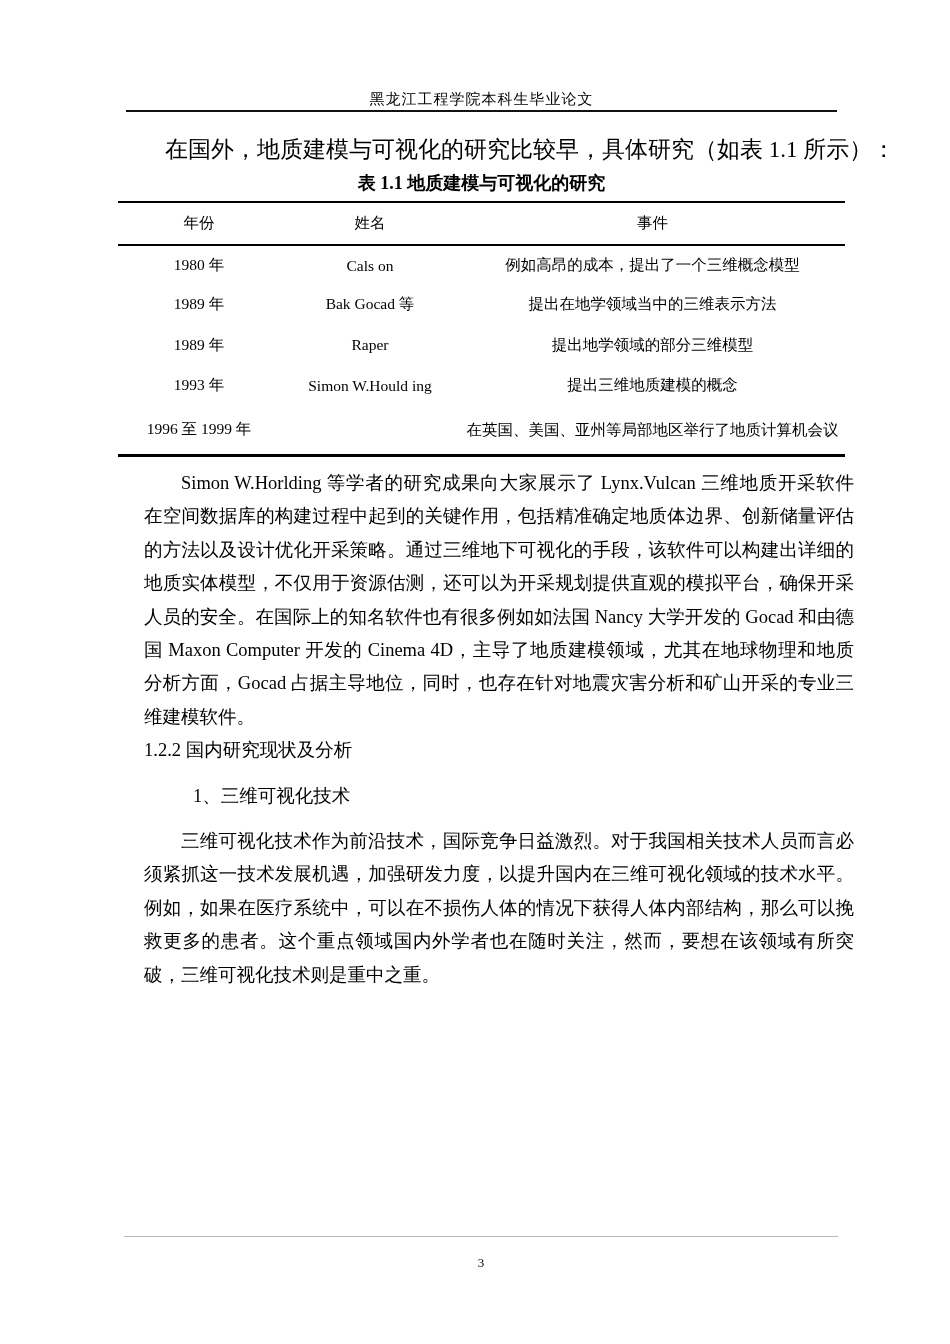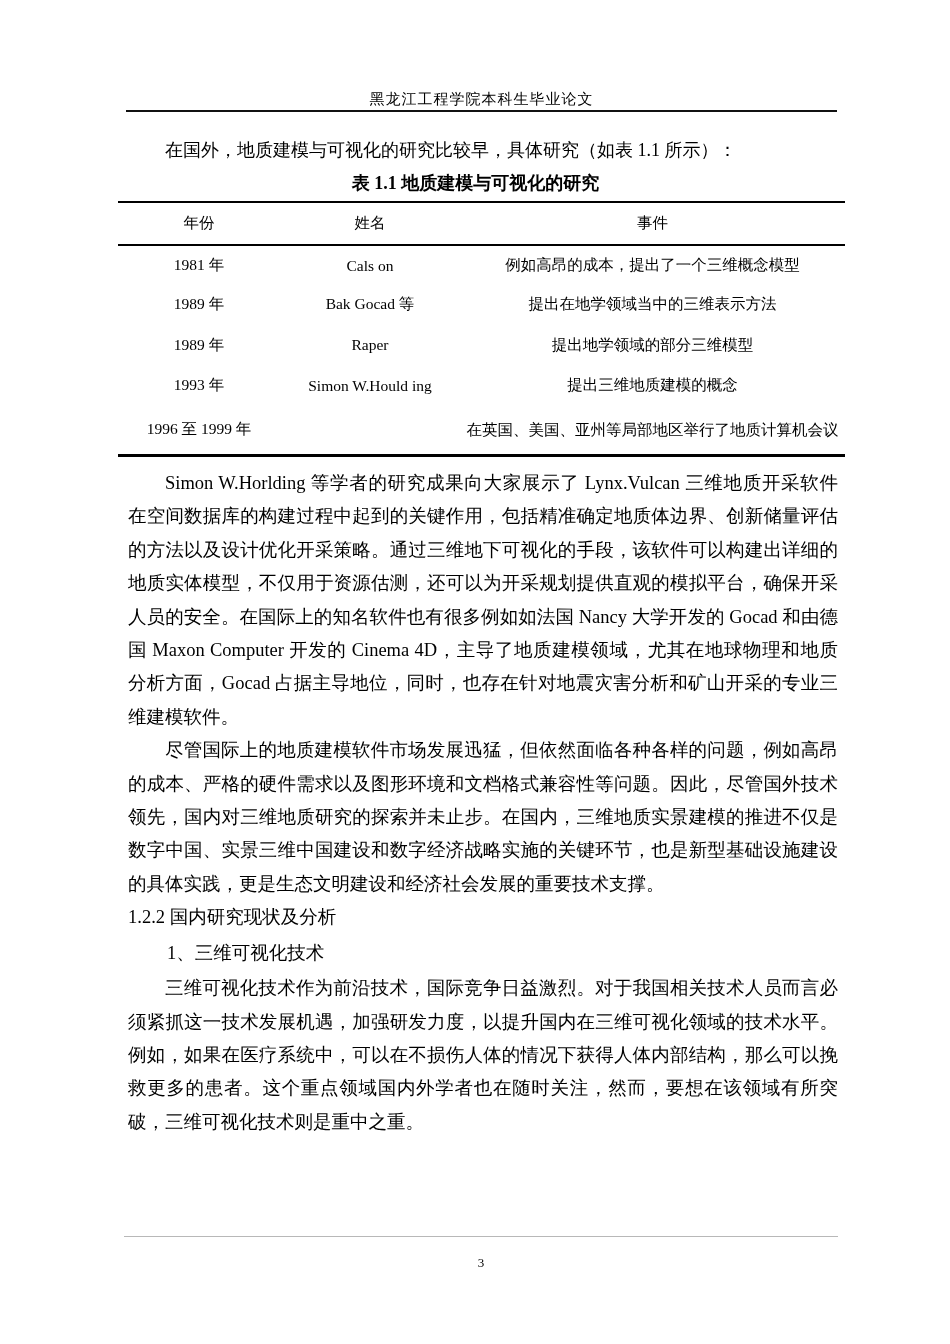"在国外，地质建模与可视化的研究比较早，具体研究（如表 1.1 所示）：" .intro { font-size: 18px -> 23px }
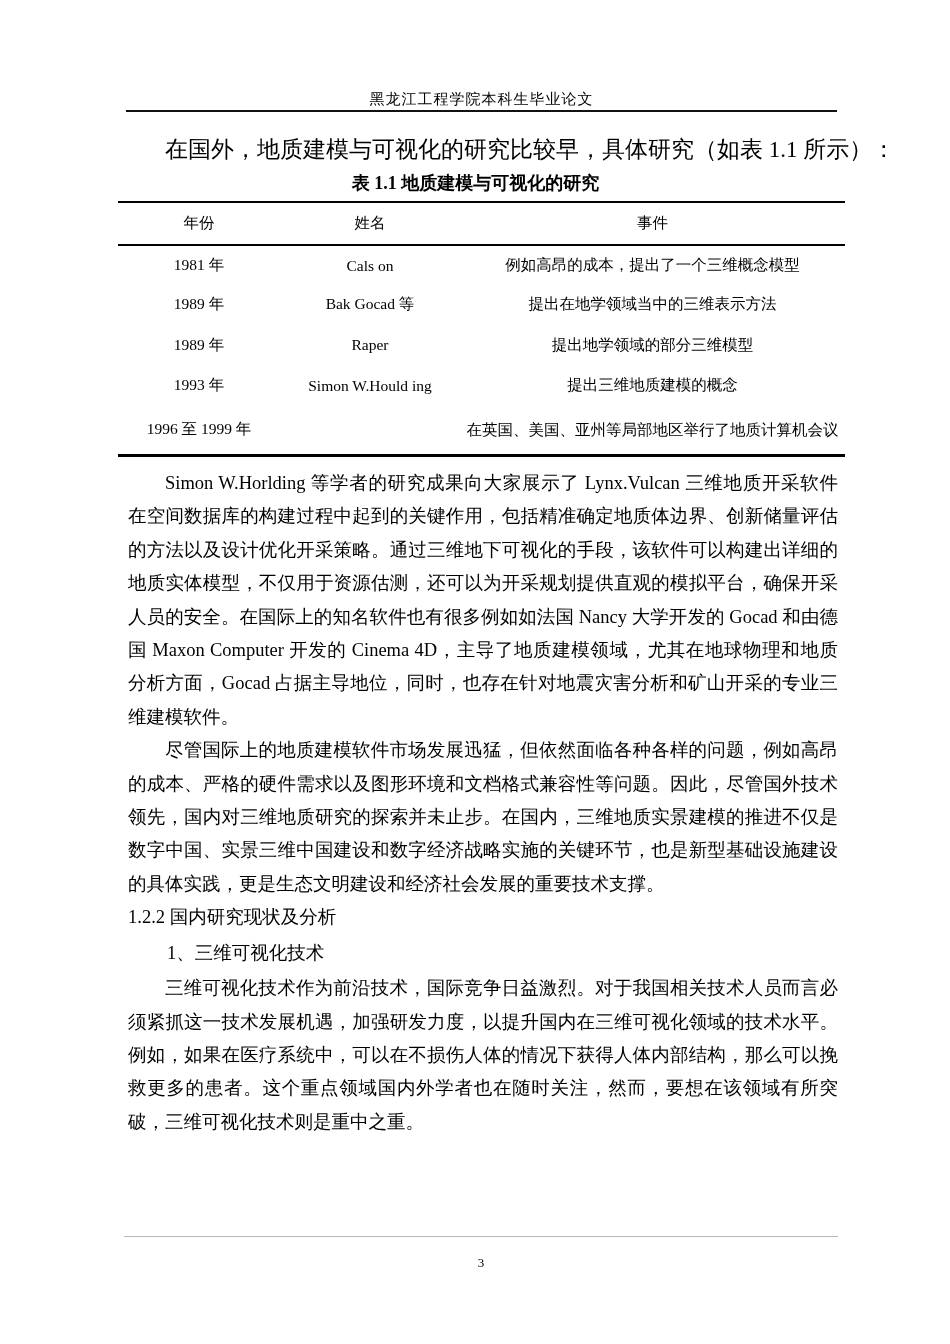"表 1.1 地质建模与可视化的研究" .caption { left: 112px -> 118px }
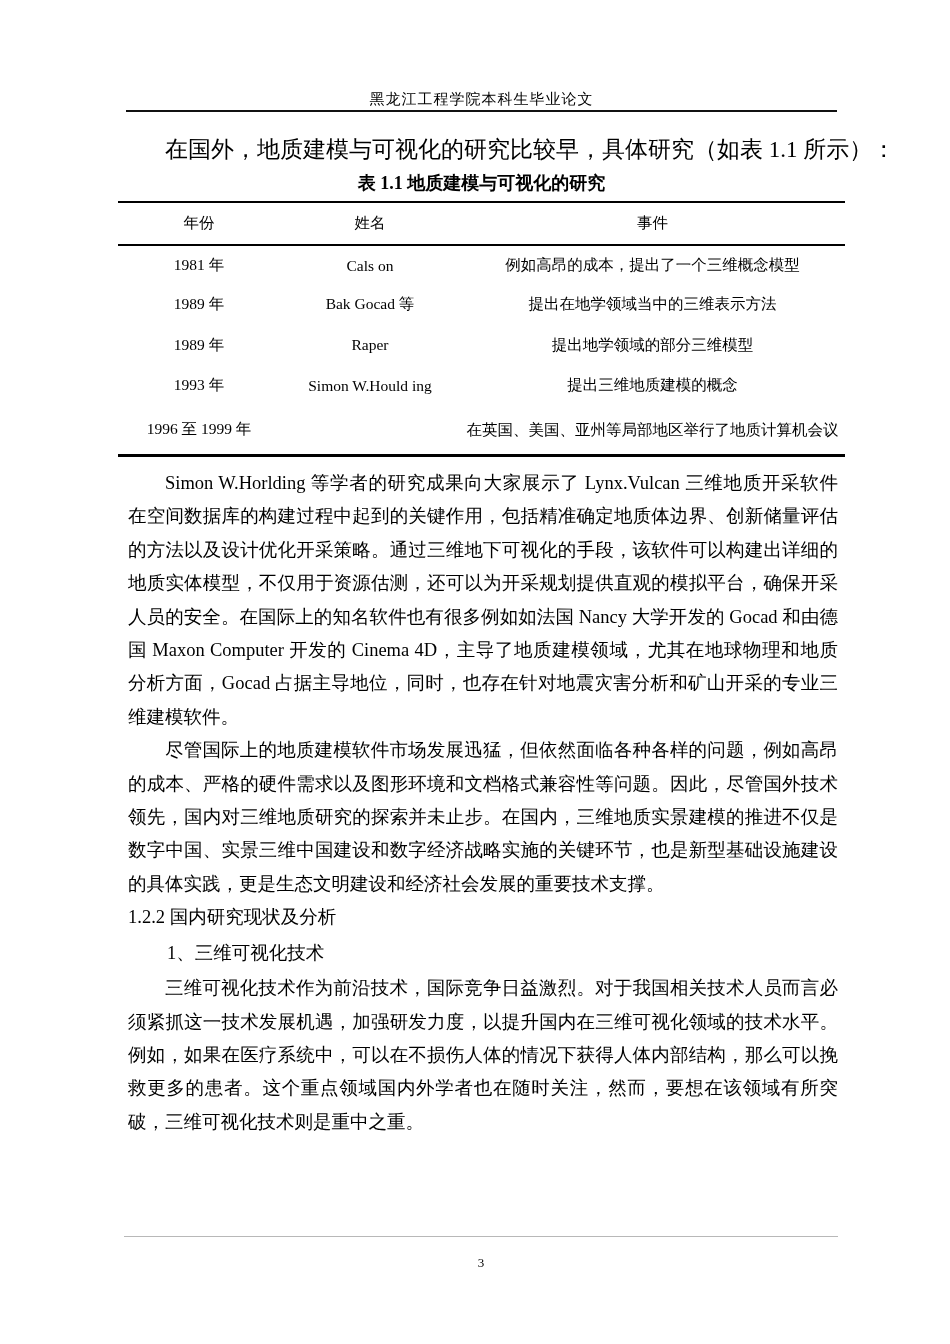"1981 年" td { text: 1981 -> 1980 }
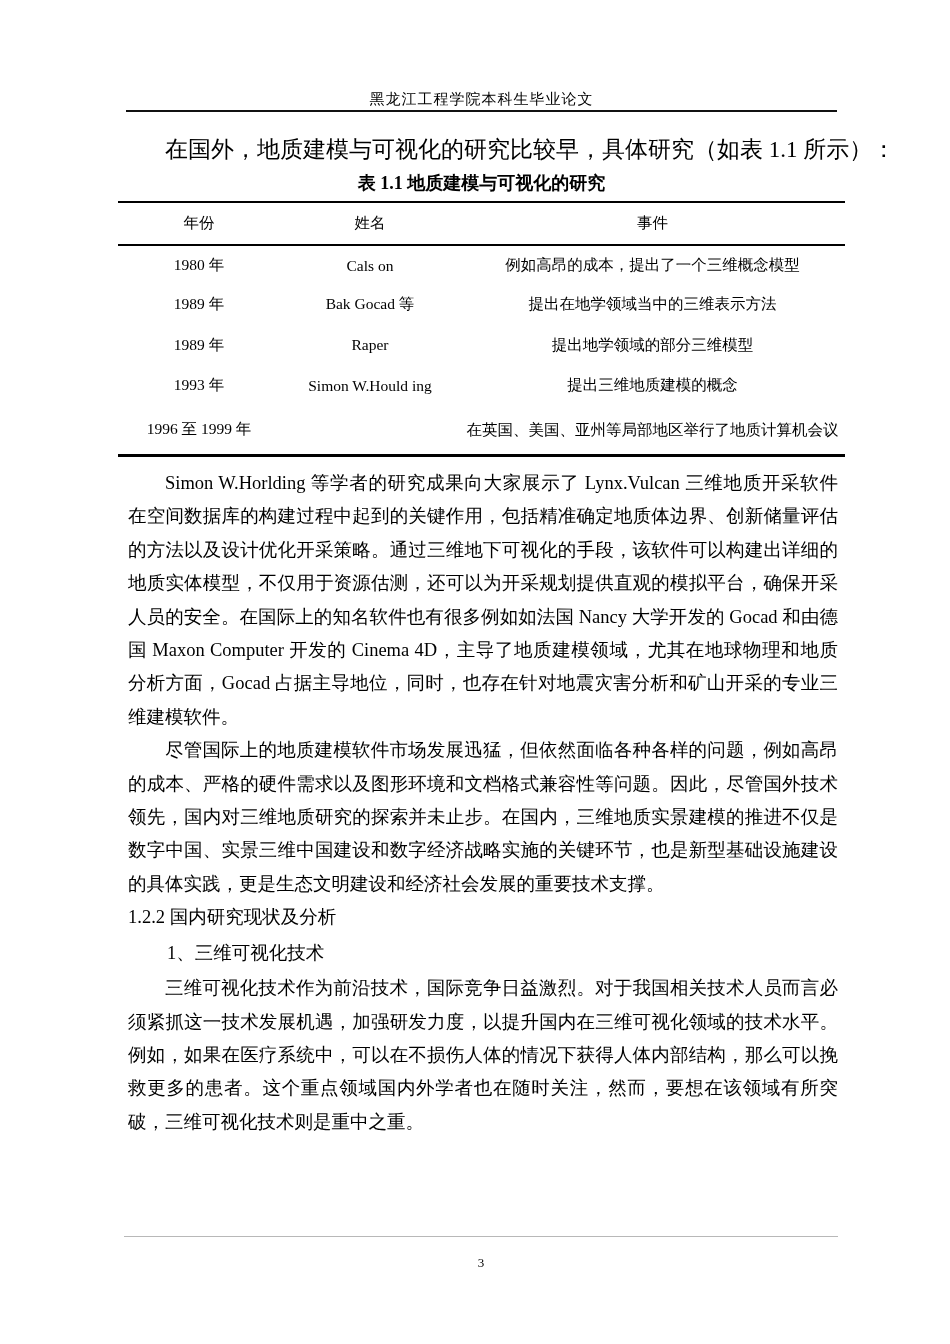"Simon W.Horlding 等学者的研究成果向大家展示了" .body-text { left: 128px -> 144px }
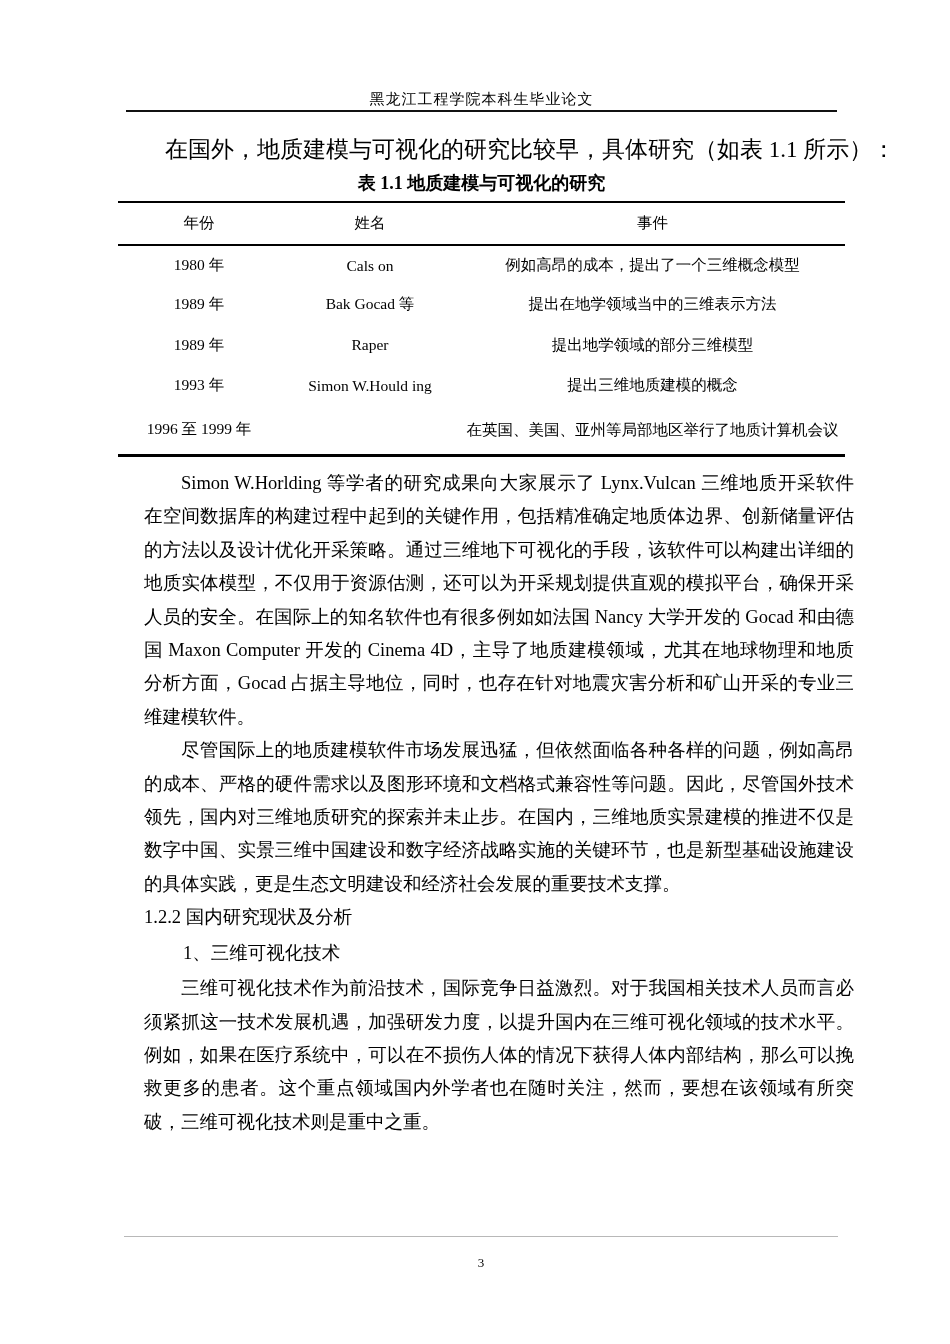"尽管国际上的地质建模软件市场发展迅猛，但依然面临各种各样的问题，例如高昂的成本、" p { html: <p>尽管国际上的地质建模软件市场发展迅猛，但依然面临各种各样的问题，例如高昂的成本、严格的硬件需求以及图形环境和文档格式兼容性等问题。因此，尽管国外技术领先，国内对三维地质研究的探索并未止步。在国内，三维地质实景建模的推进不仅是数字中国、实景三维中国建设和数字经济战略实施的关键环节，也是新型基础设施建设的具体实践，更是生态文明建设和经济社会发展的重要技术支撑。</p> -> none }
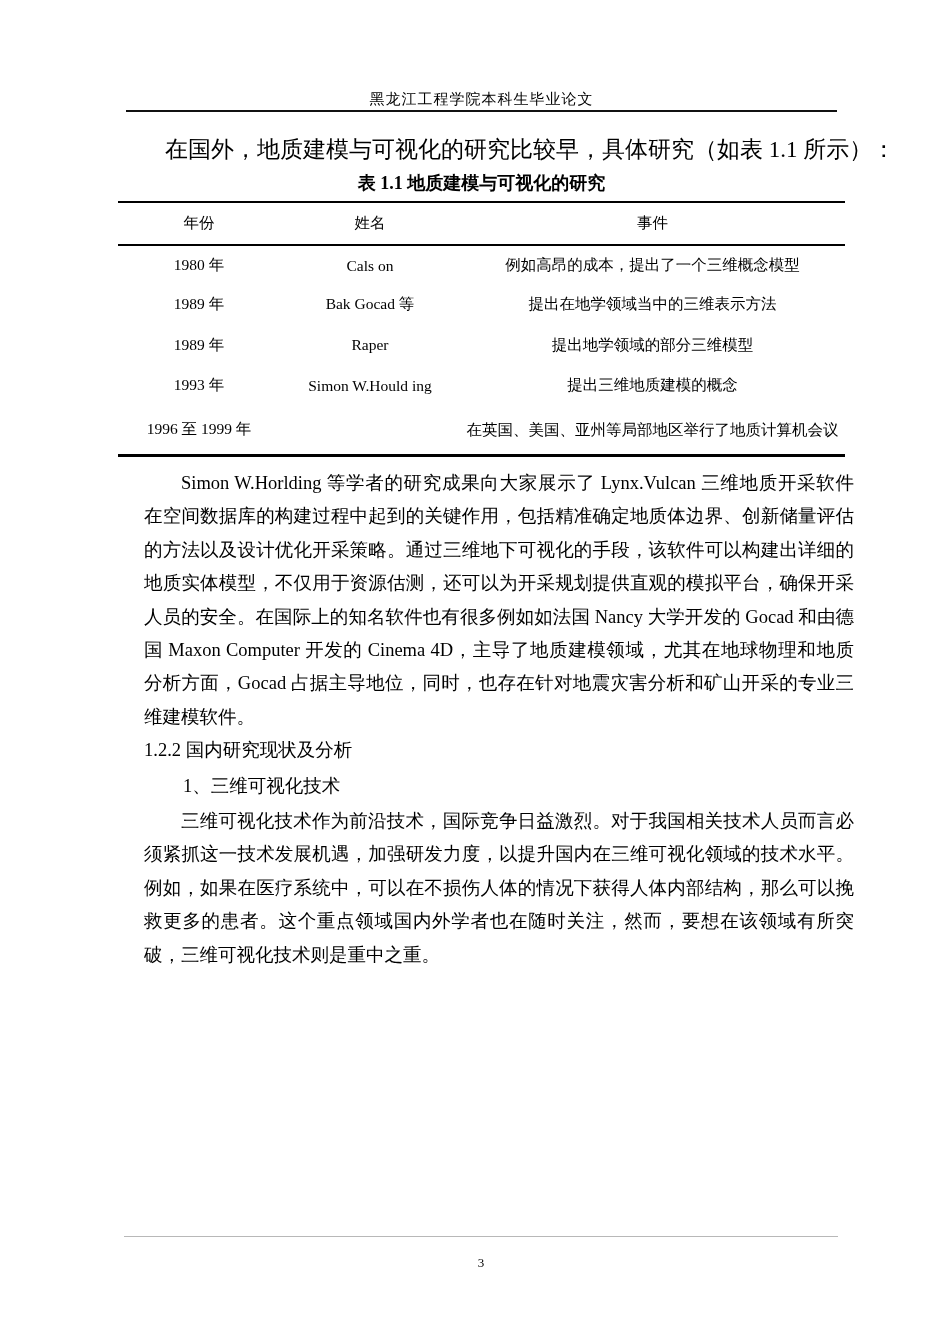"1、三维可视化技术" .body-text .subhead { margin: 2px -> 12px }
